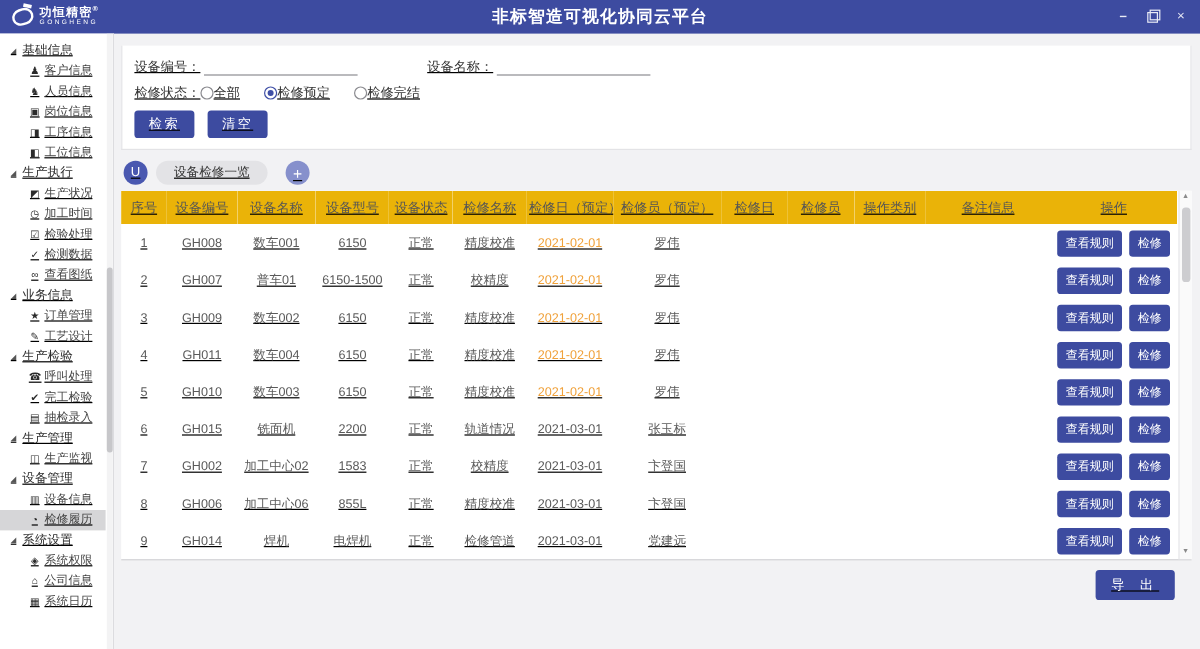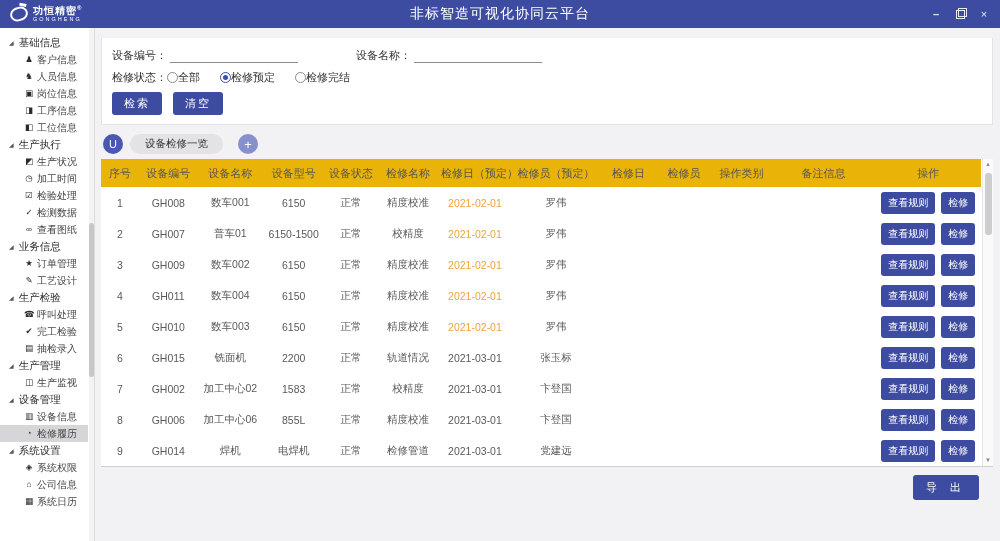"非标智造可视化协同云平台" .app-title { font-weight: normal -> bold }
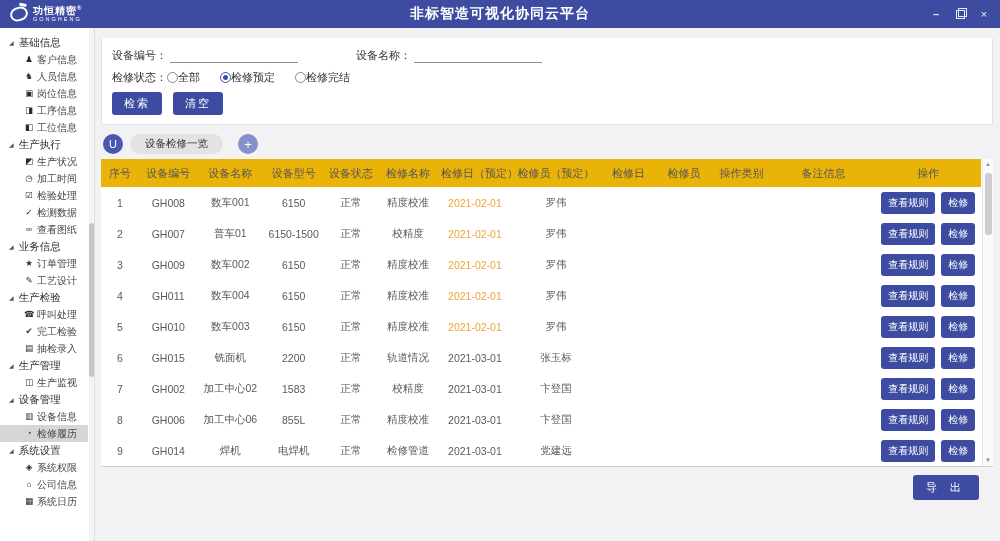"基础信息" .body-row { text-decoration: none -> underline }
